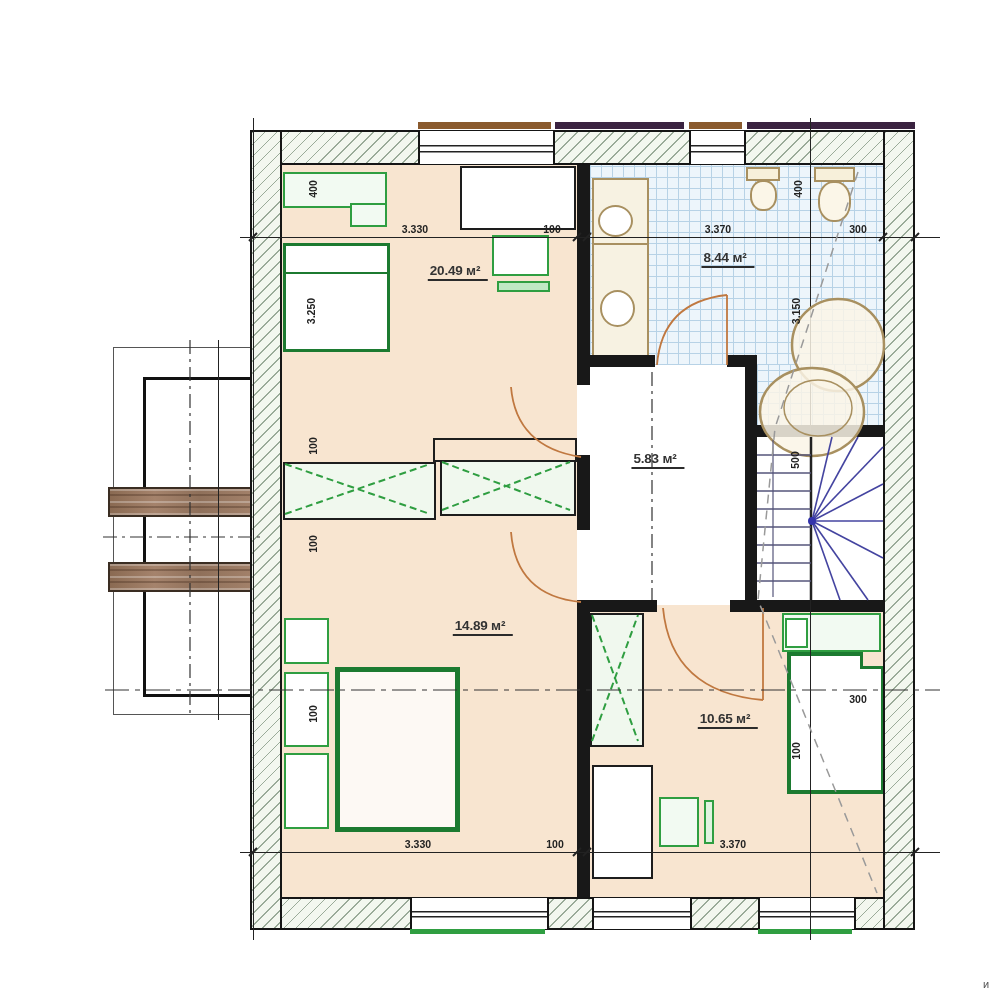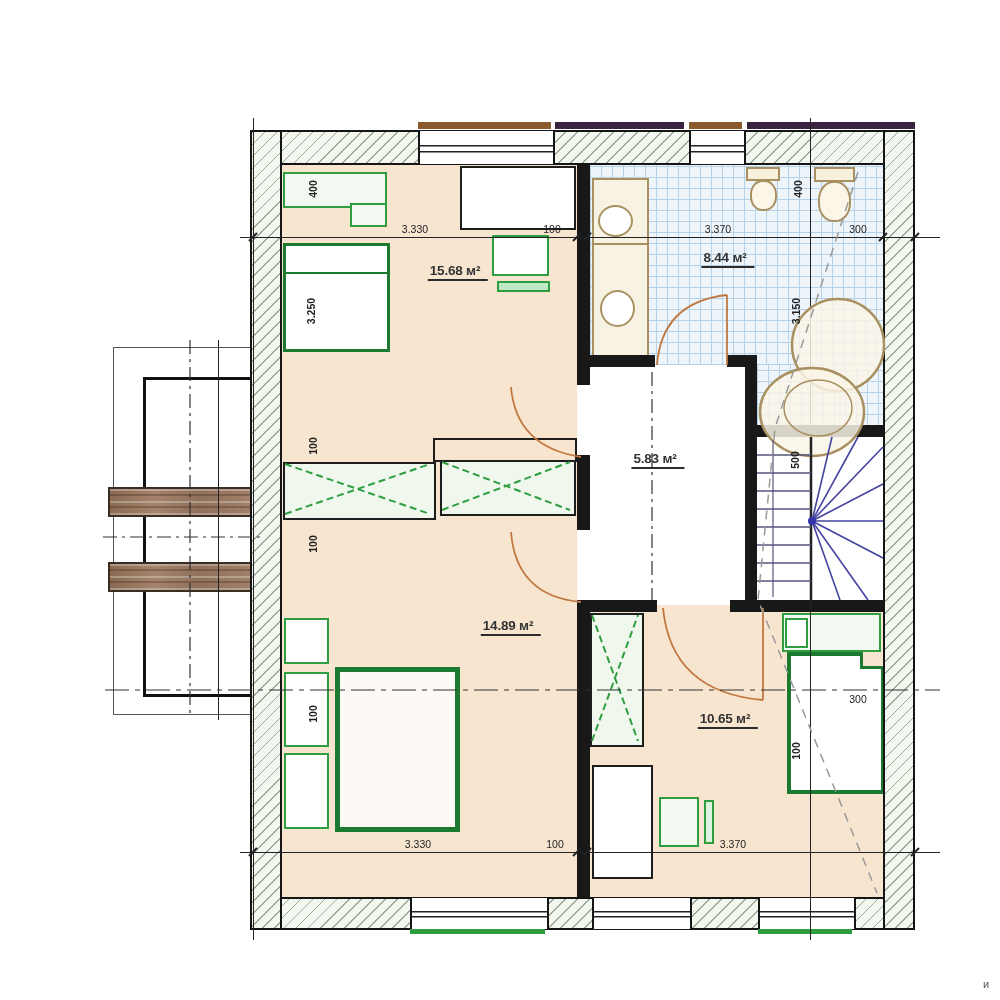"3.330" .hdim { font-weight: normal -> bold }
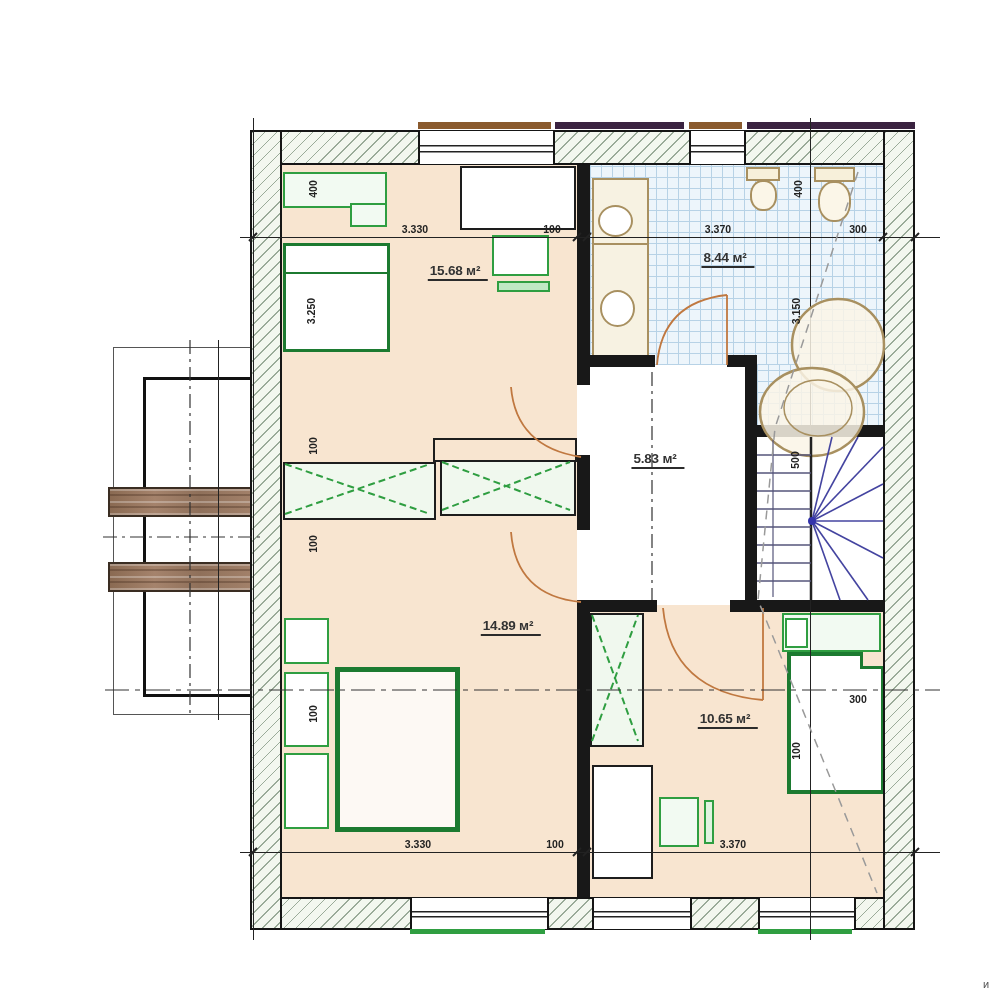"15.68 м²" div.a { text: 15.68 -> 20.49 }
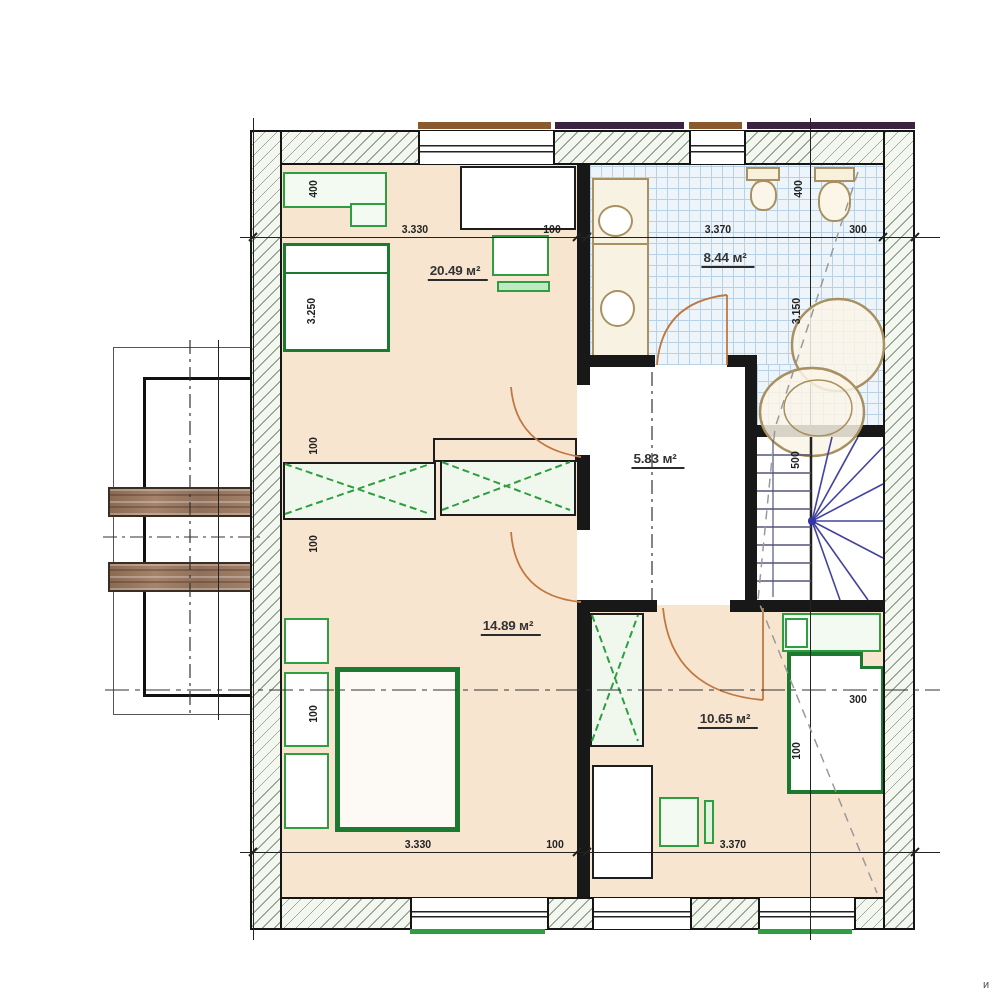"14.89 м²" div.a { left: 511px -> 483px }
